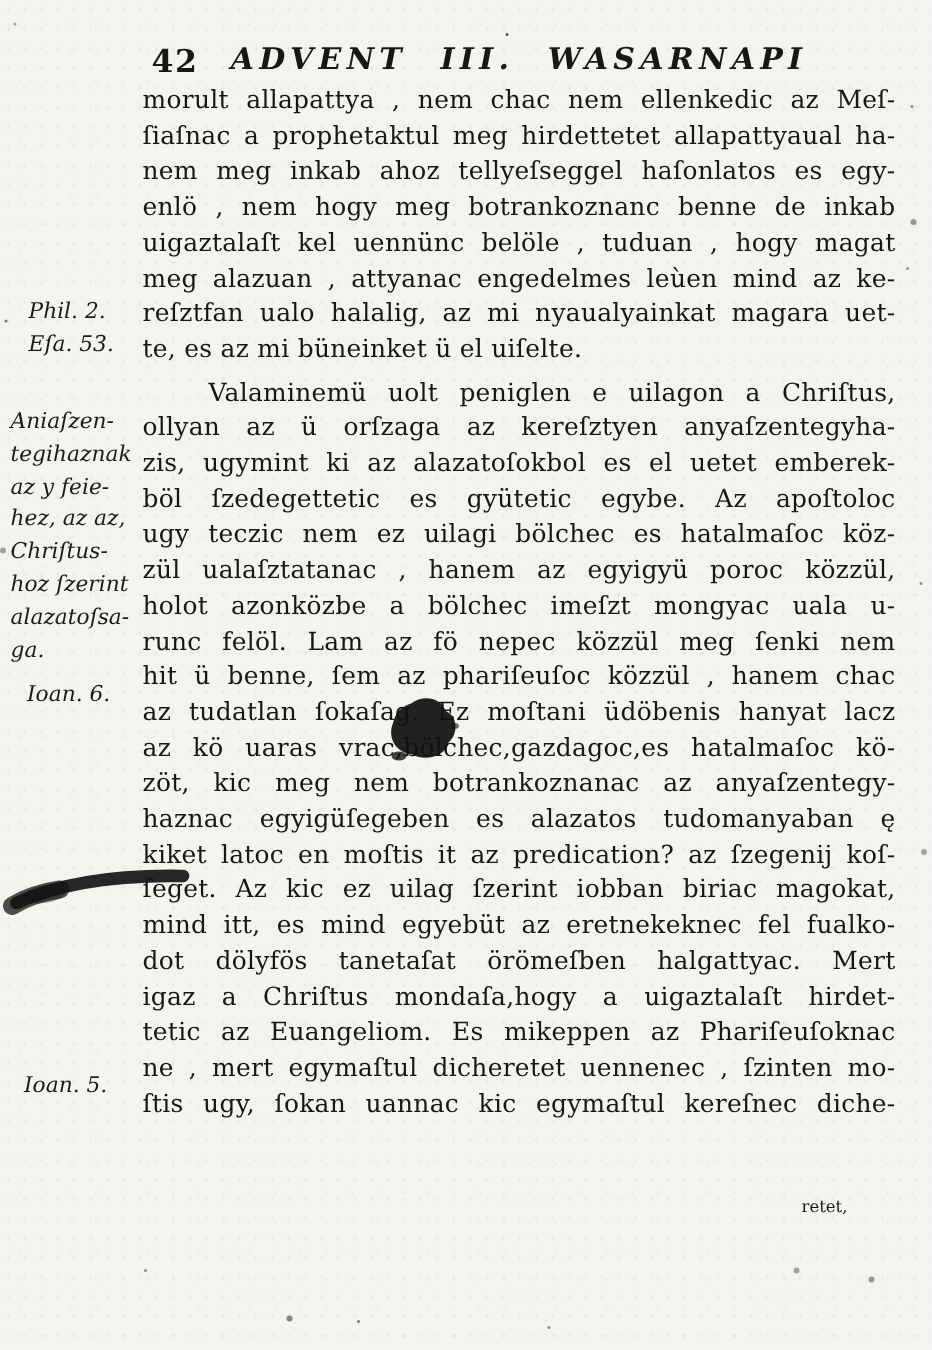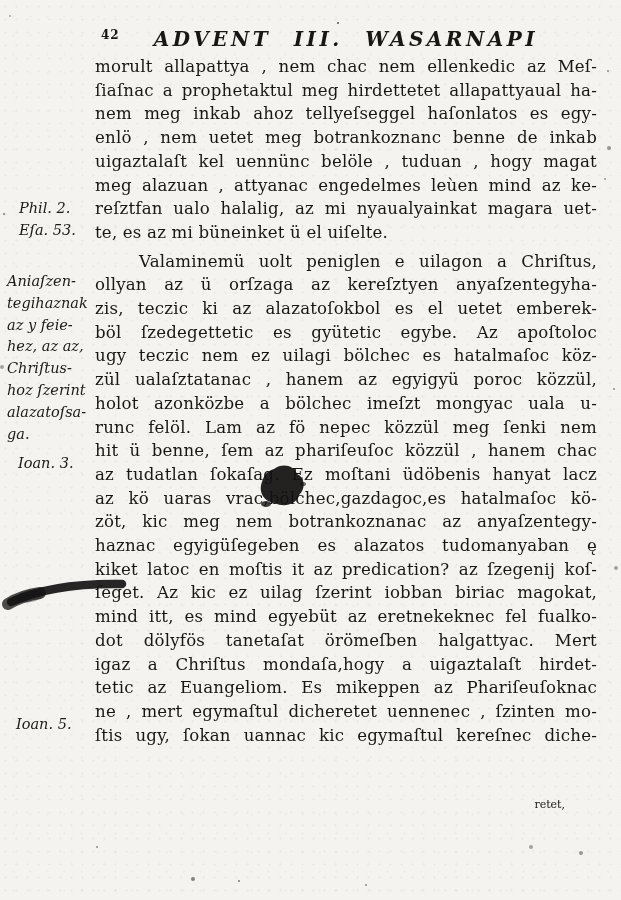"42" .pagenum { font-size: 12px -> 21px }
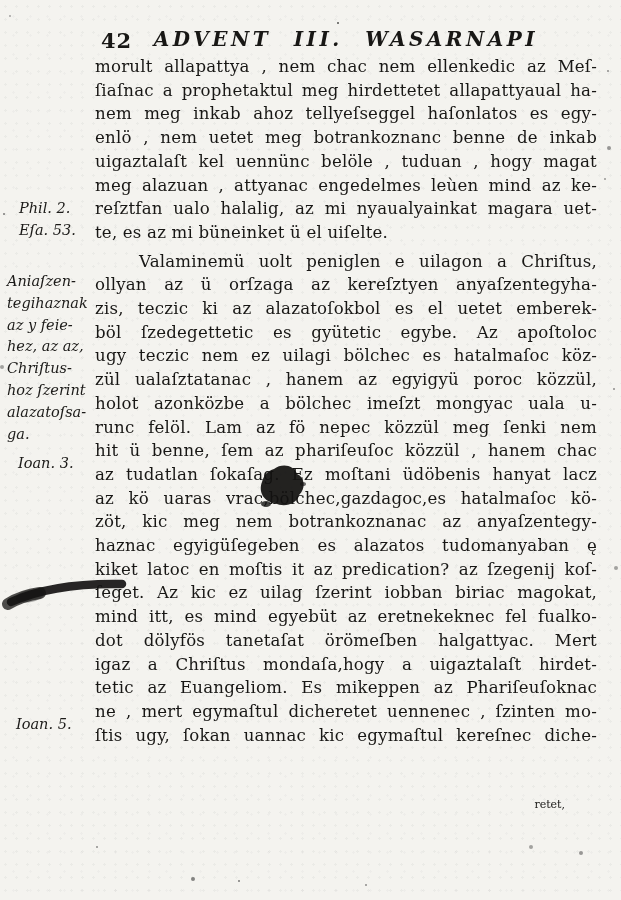"enlö , nem uetet meg" div.line { text: uetet -> hogy }
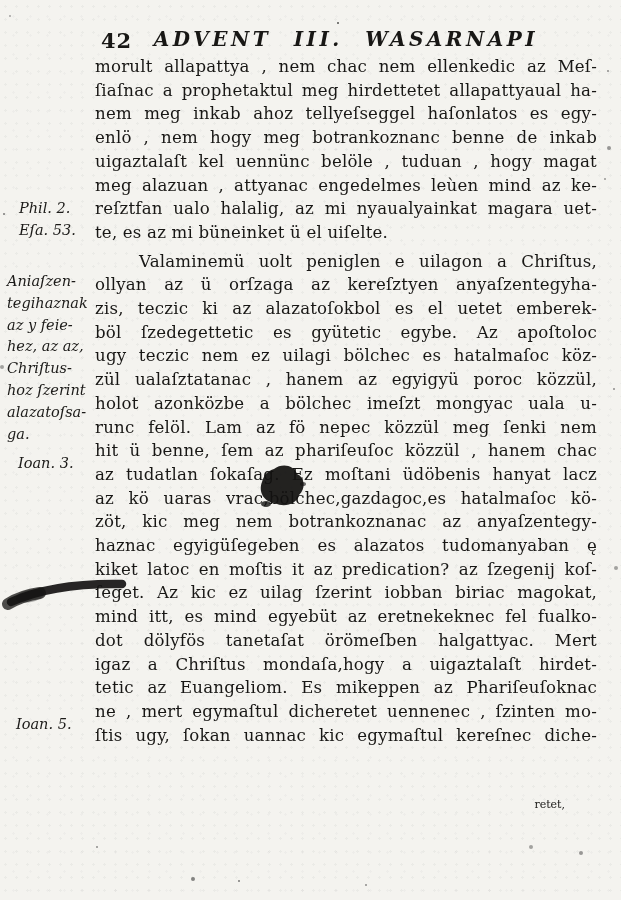"zis, teczic ki az alazatoſokbol" div.line { text: teczic -> ugymint }
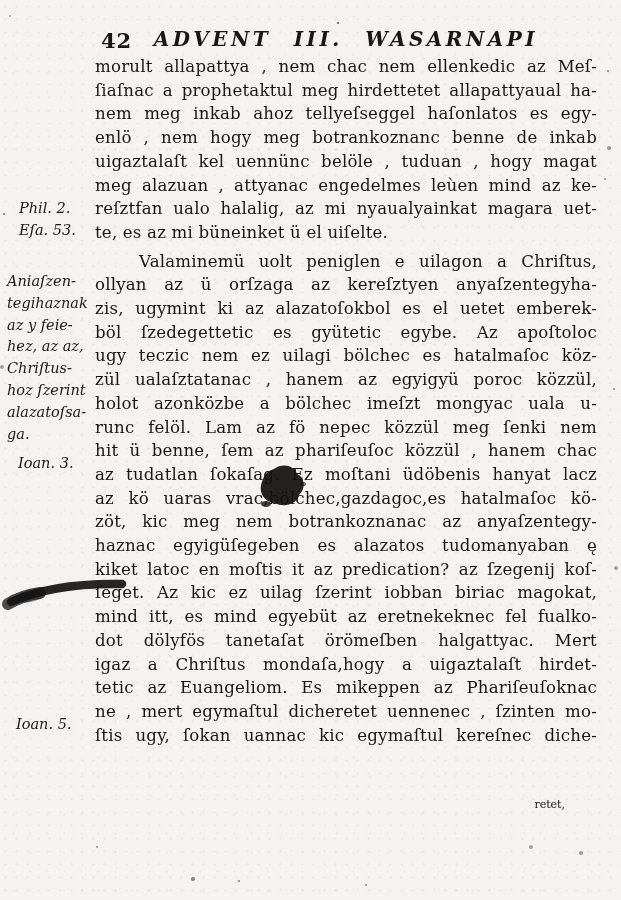"Ioan. 3." div.mline { text: 3 -> 6 }
